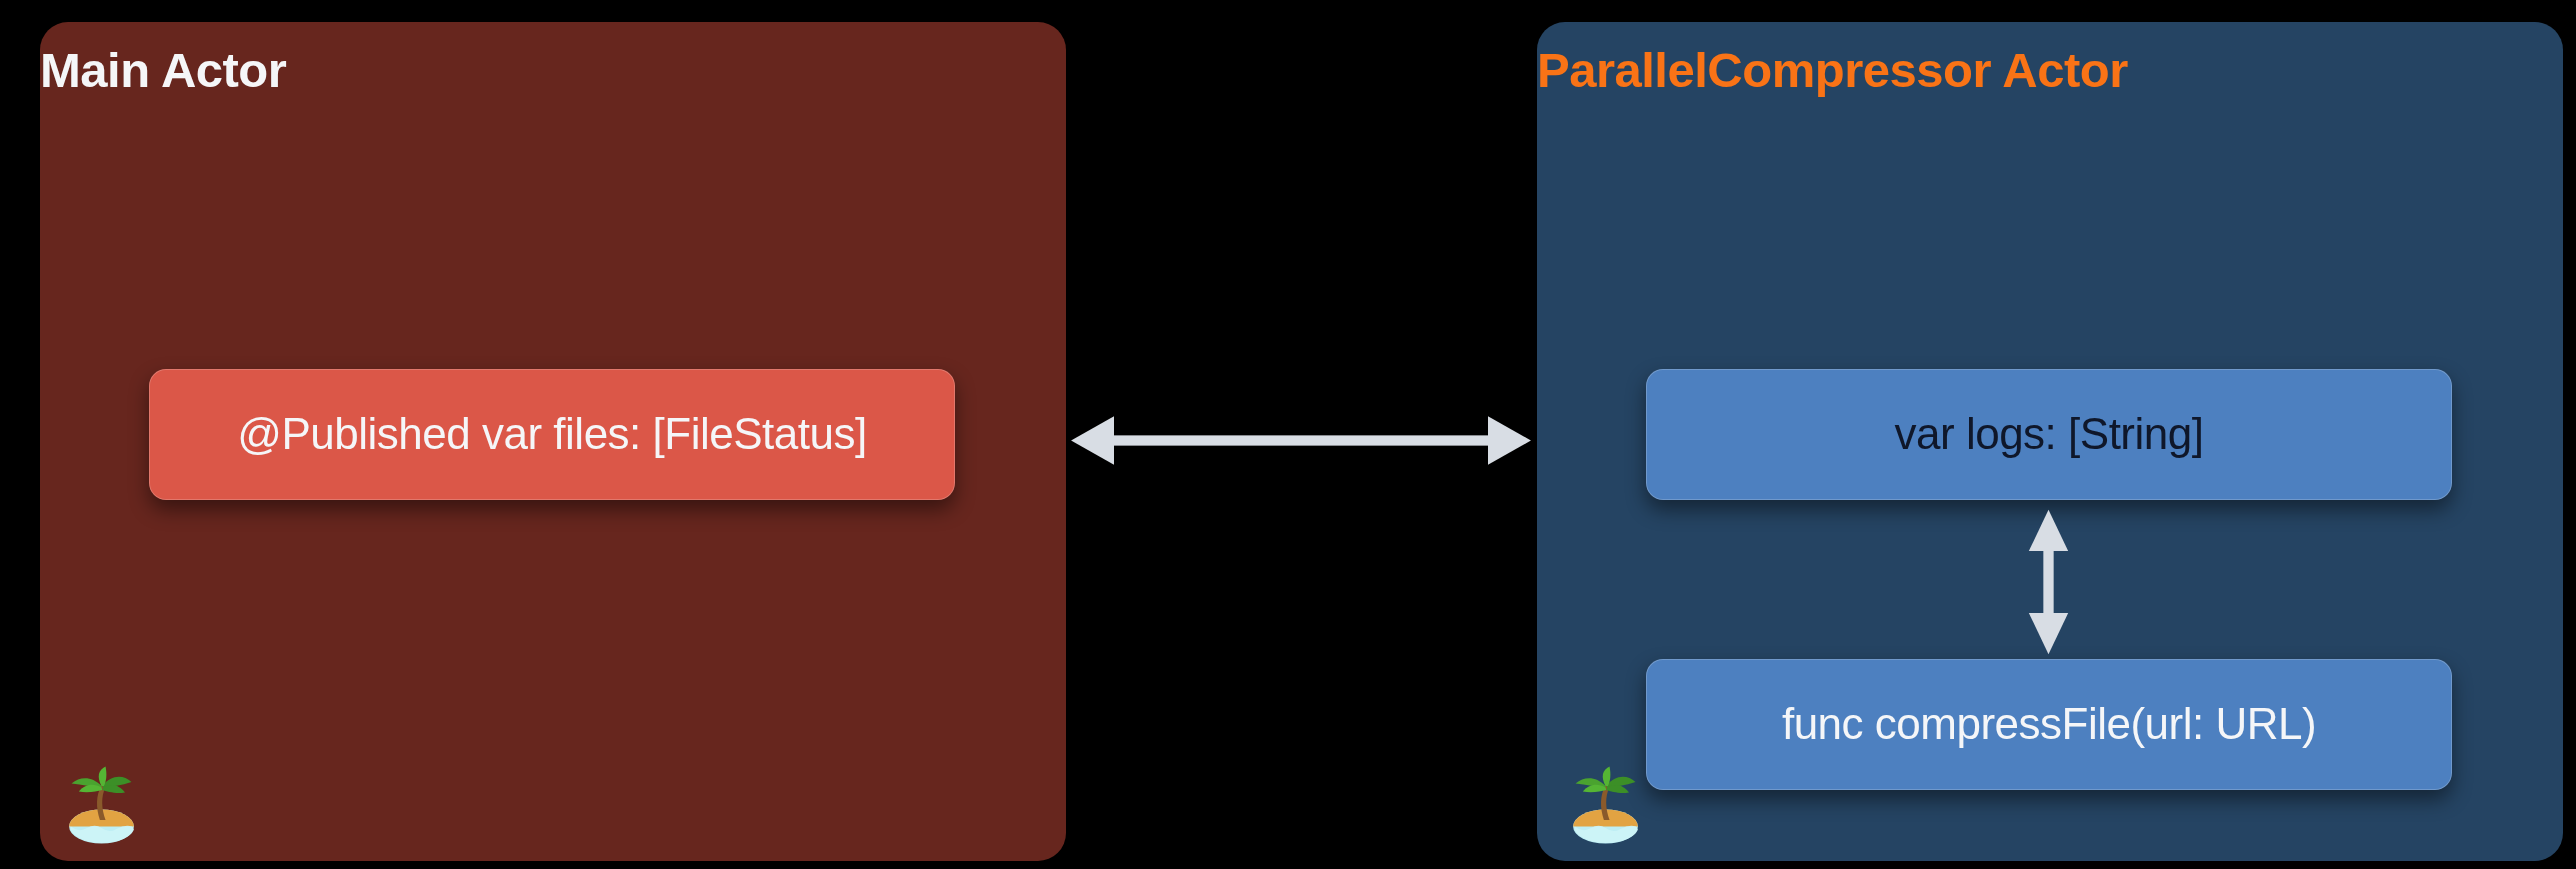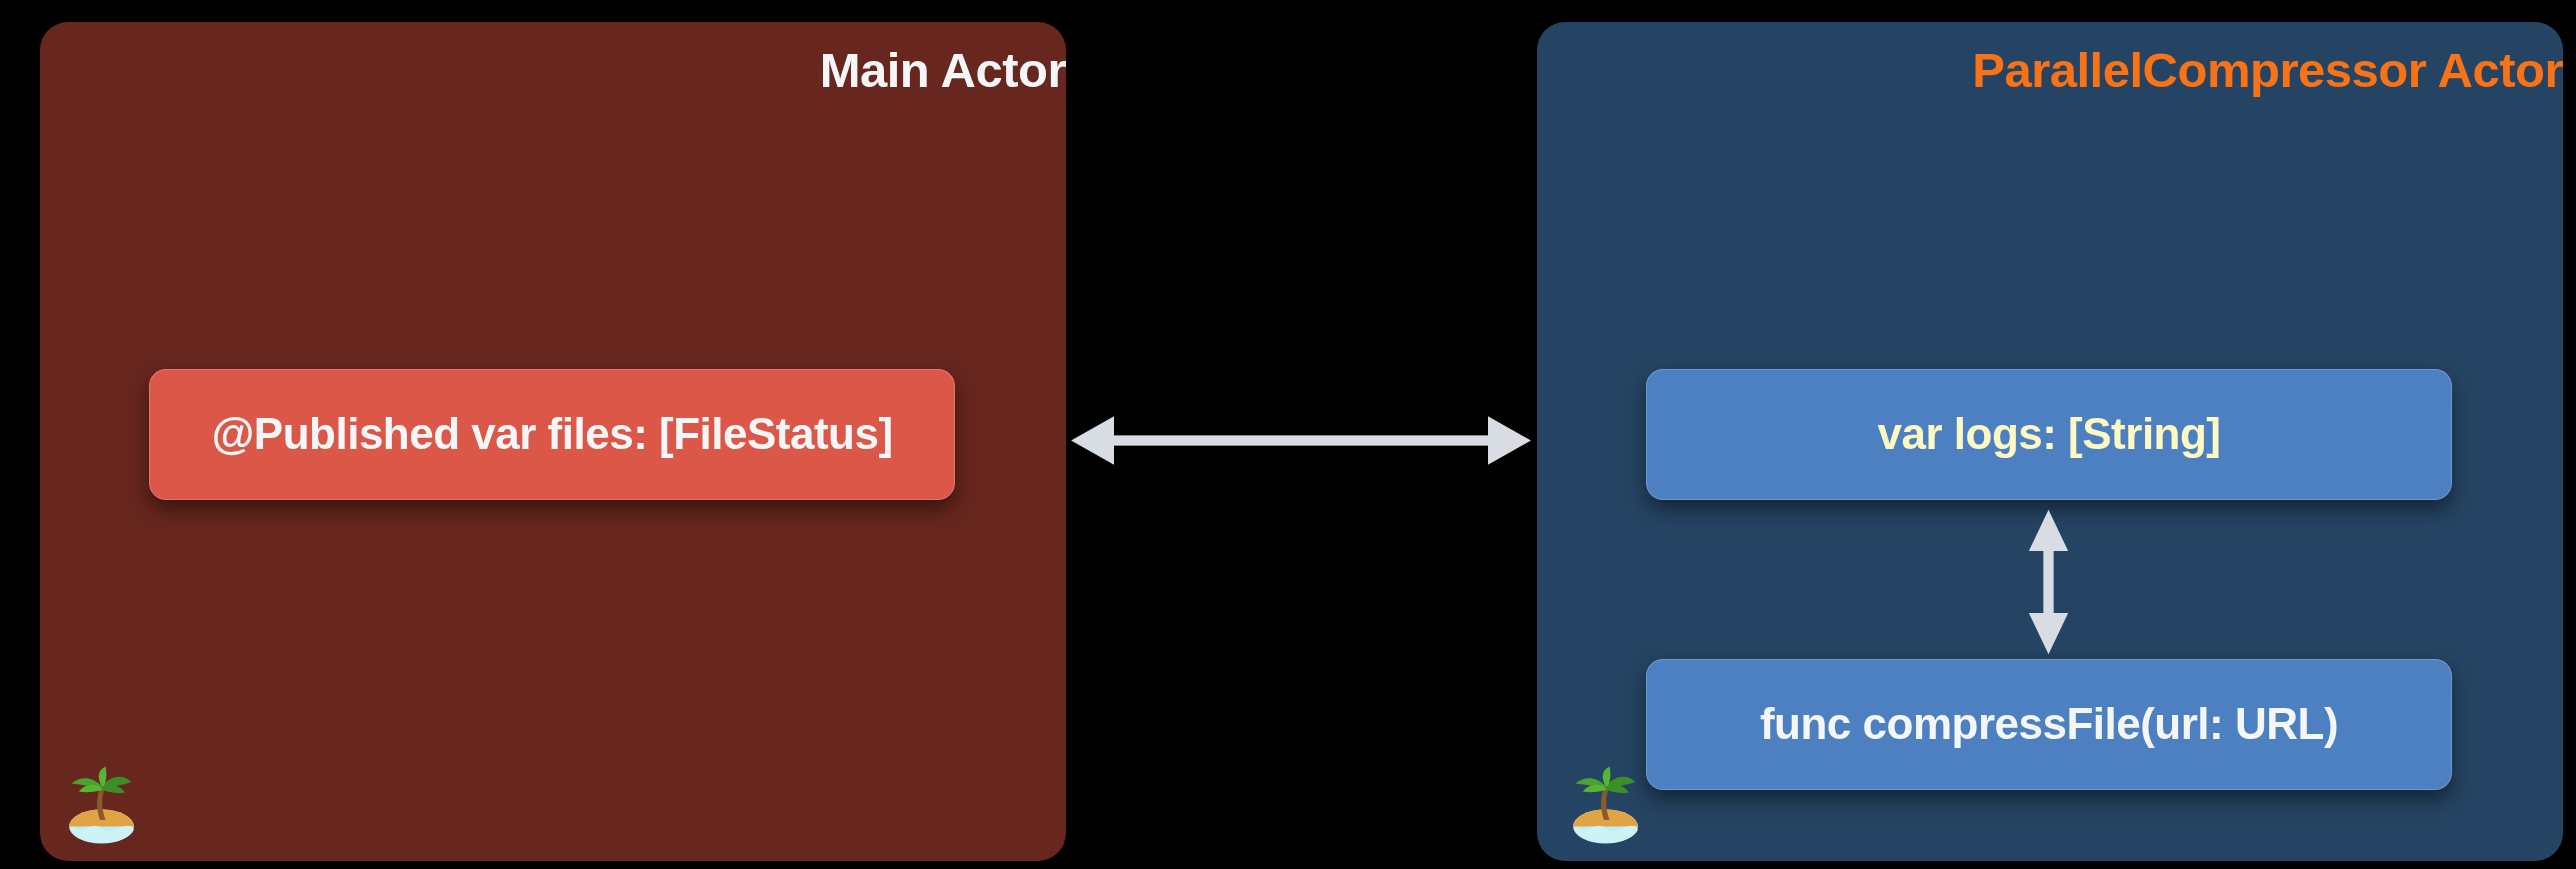"Main Actor" .actor-title { text-align: right -> left }
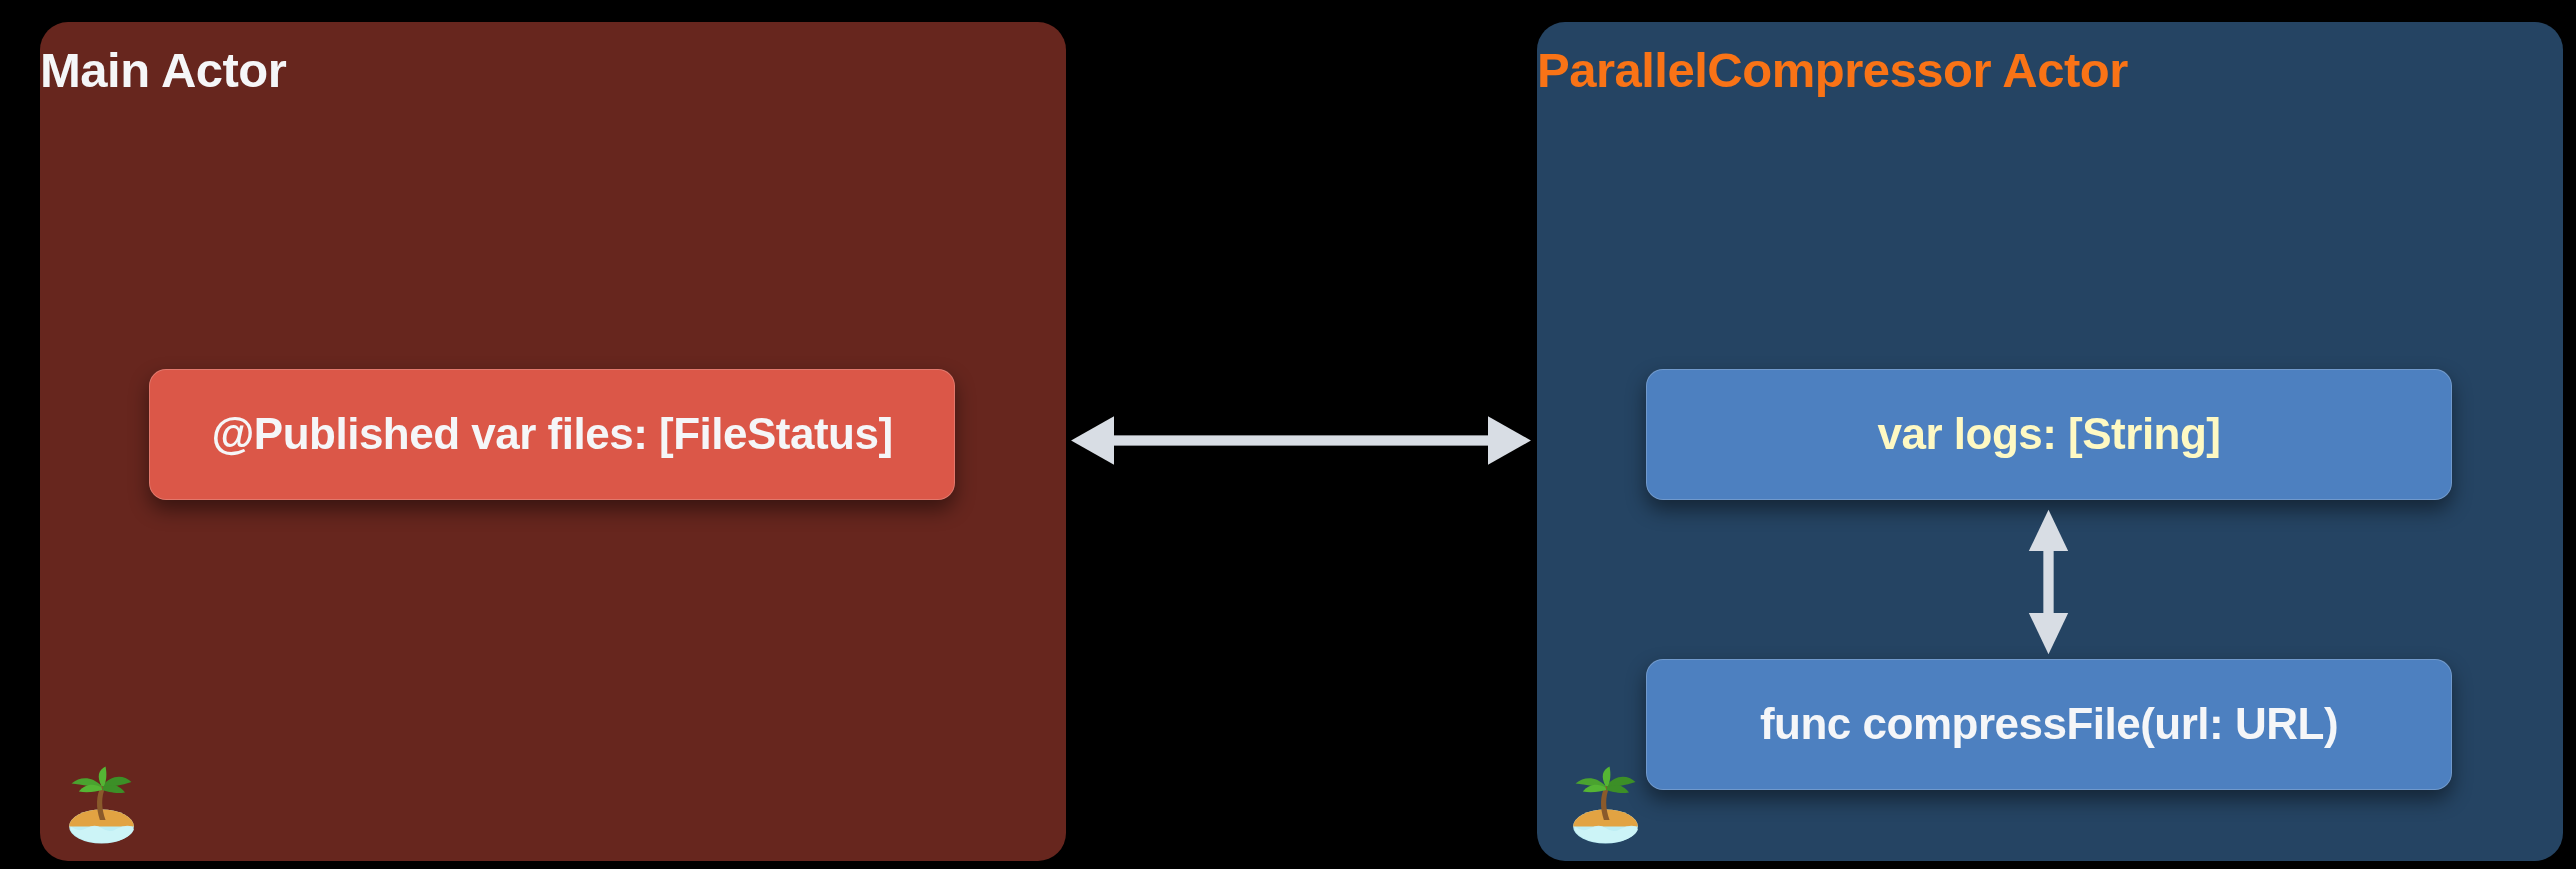"@Published var files: [FileStatus]" .member-pill { font-weight: 700 -> 400 }
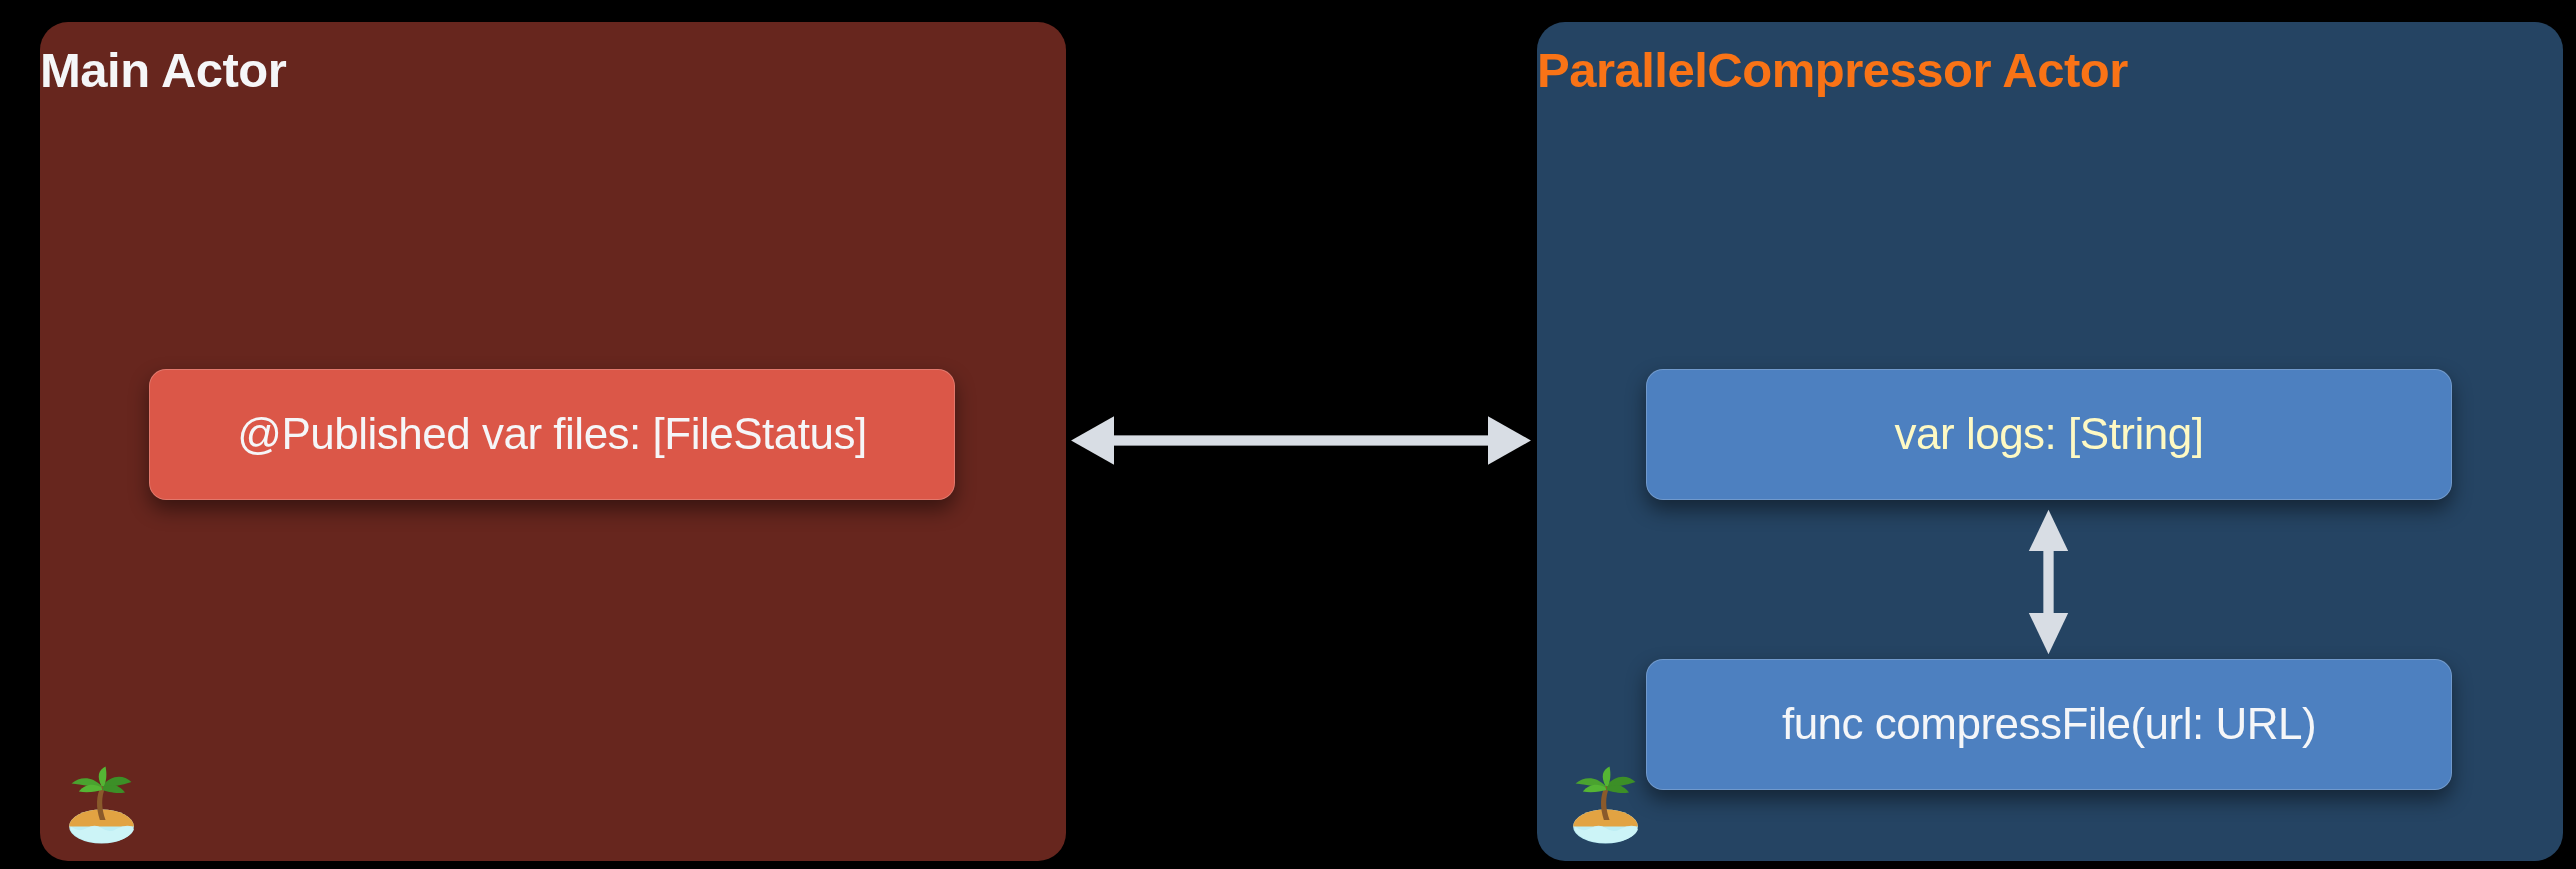"var logs: [String]" div.member-pill { color: #fef9c3 -> #0f172a }
